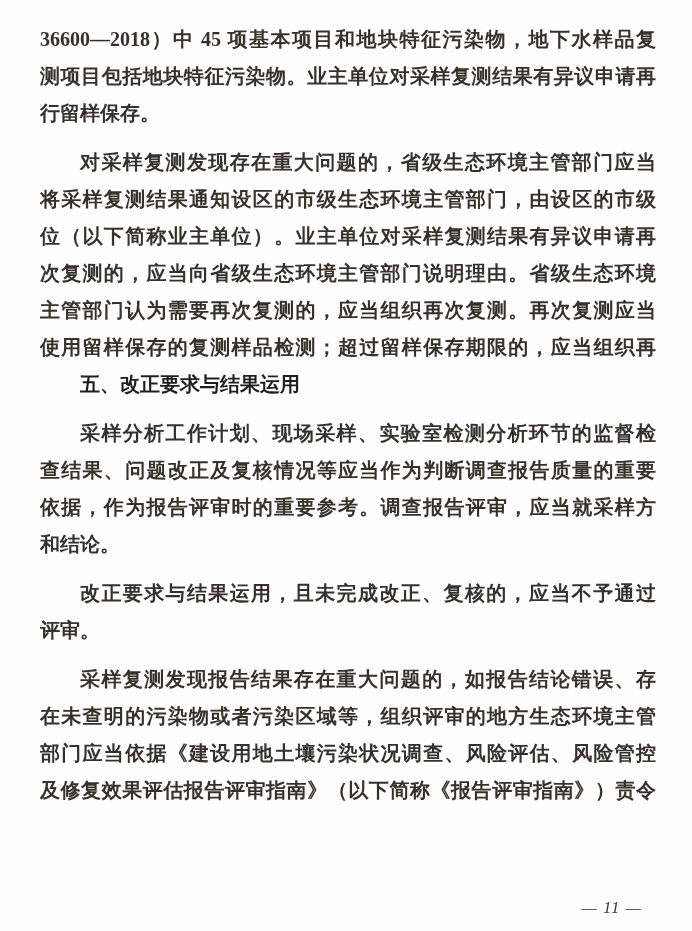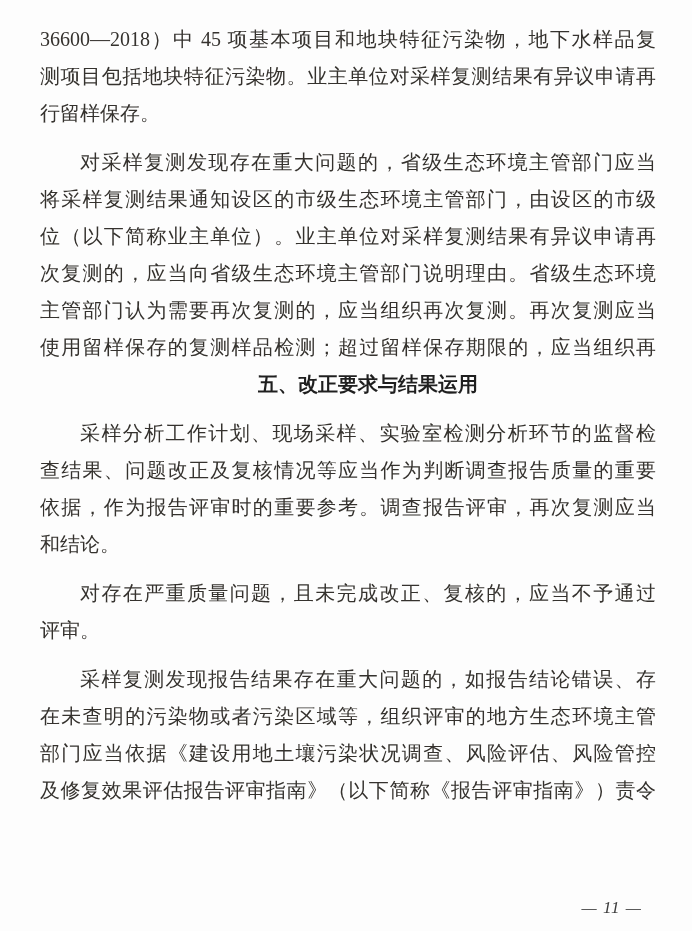"36600—2018）中 45 项基本项目和地块特征污染物，地下水样品复" .line { font-weight: none -> bold }
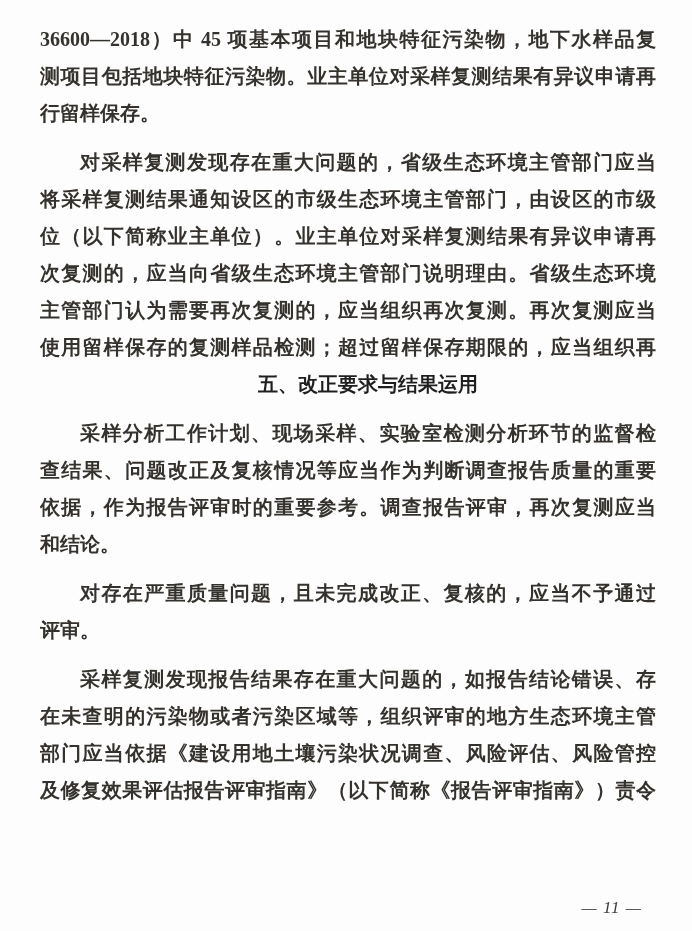"五、改正要求与结果运用" .heading { text-align: center -> left }
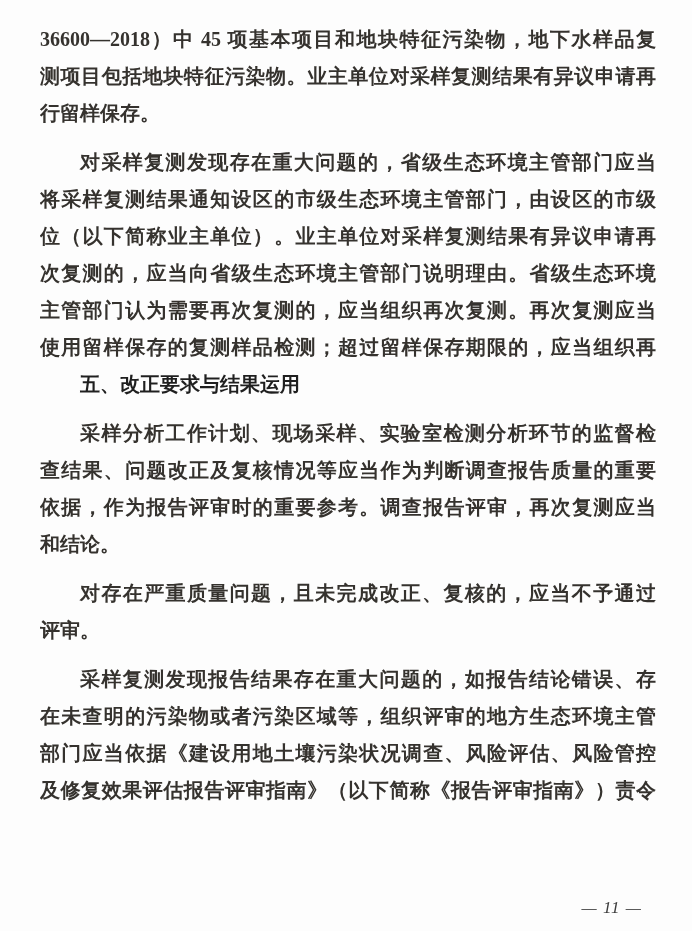"依据，作为报告评审时的重要参考。调查报告评审，再次复测应当" p.line { text: 再次复测应当 -> 应当就采样方 }
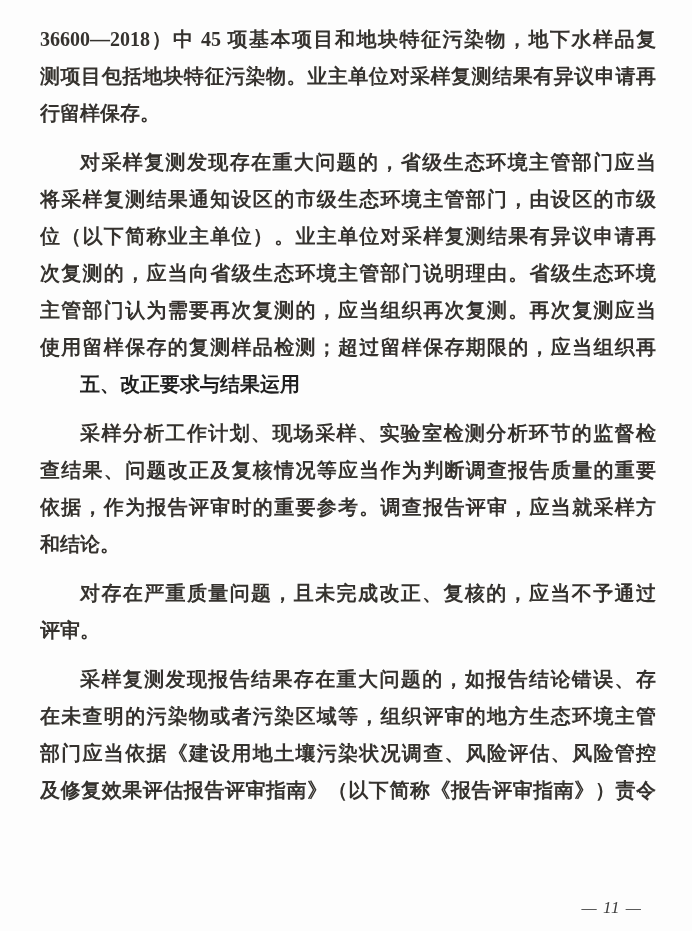"对存在严重质量问题，且未完成改正、复核的，应当不予通过" p.line { text: 对存在严重质量问题 -> 改正要求与结果运用 }
